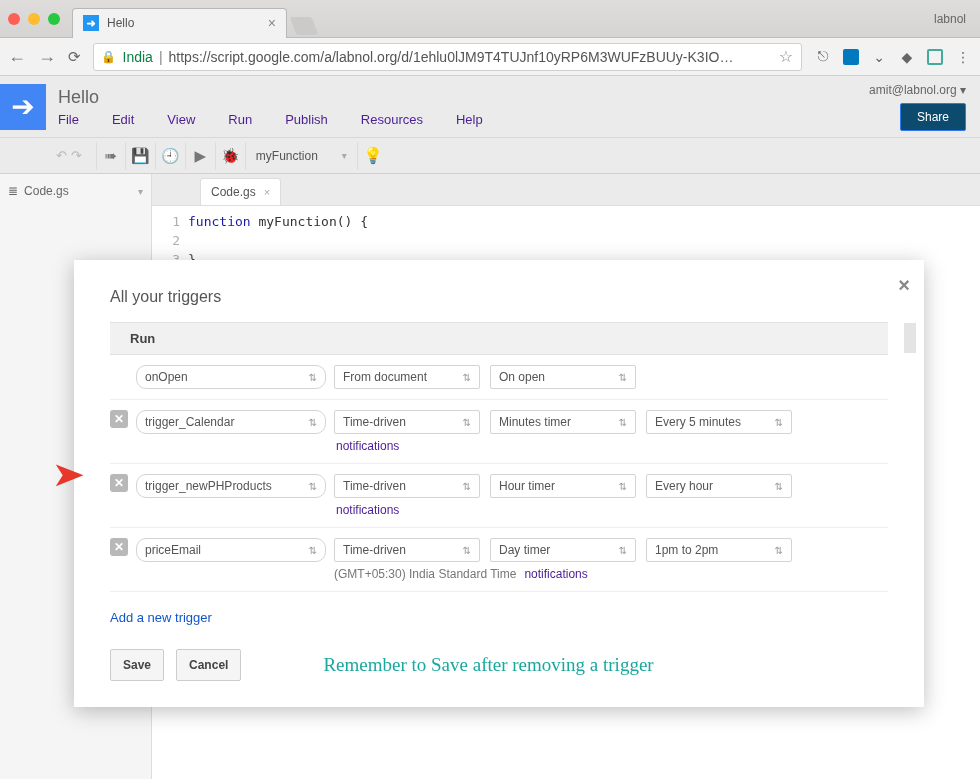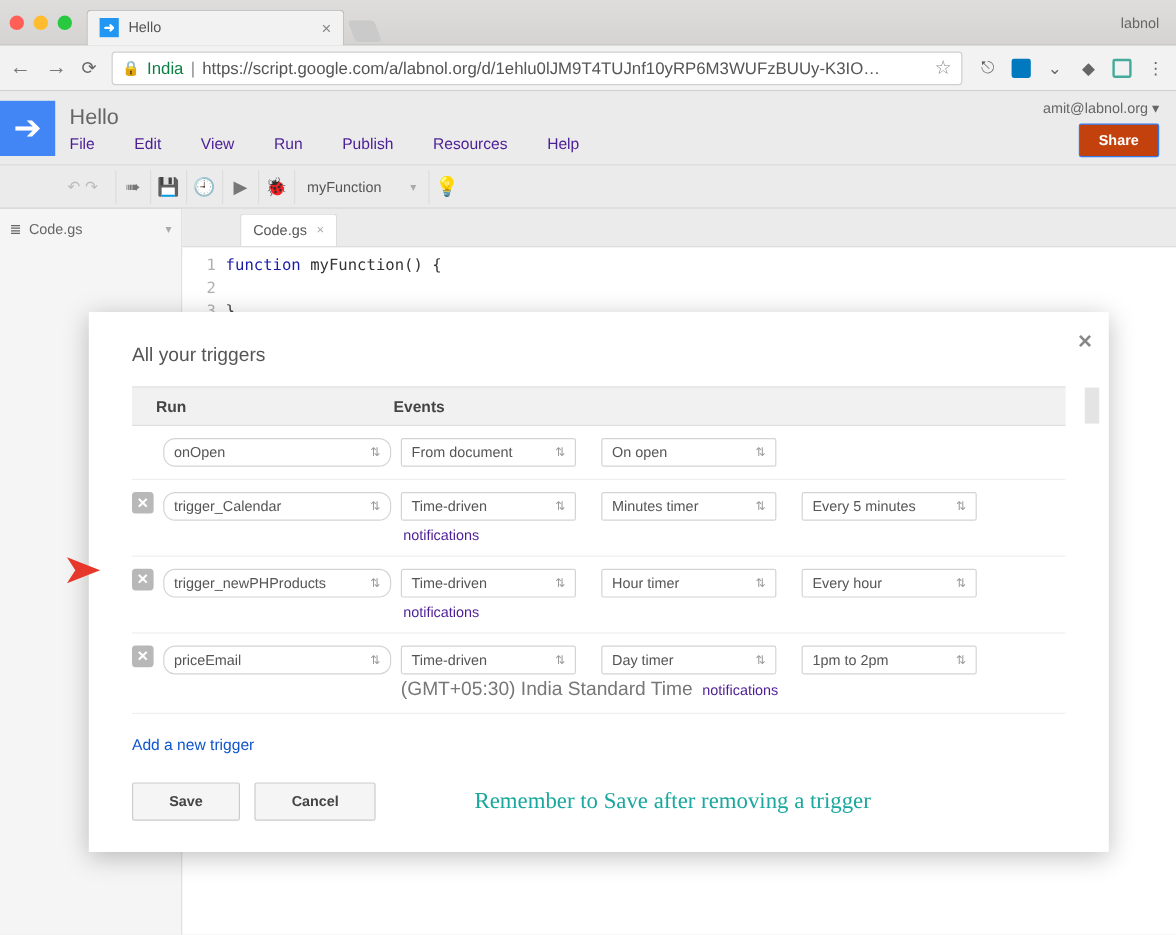"Share" .share-btn { background: #c2410c -> #0c4a6e; font-weight: bold -> normal }
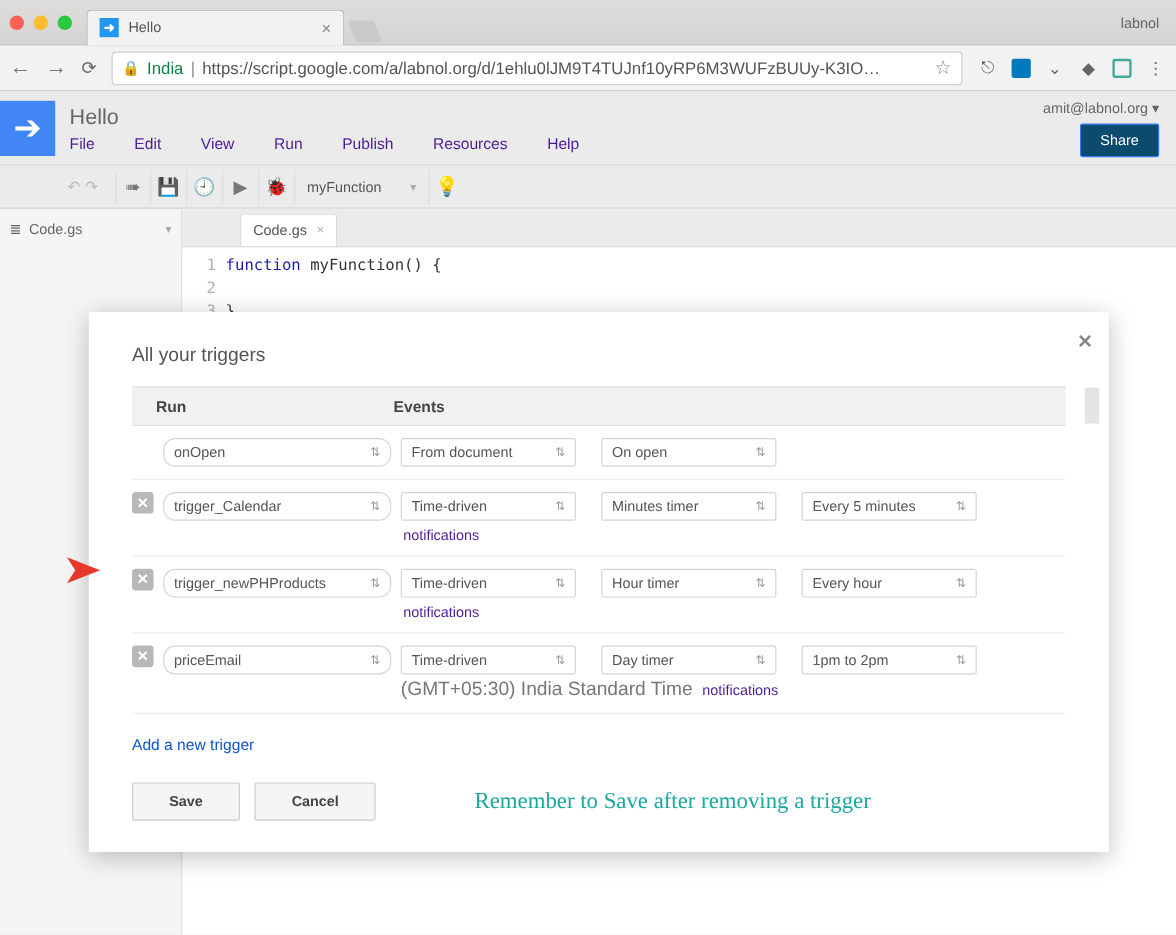"Events" div.col-ev { html: <div>Events</div> -> none }
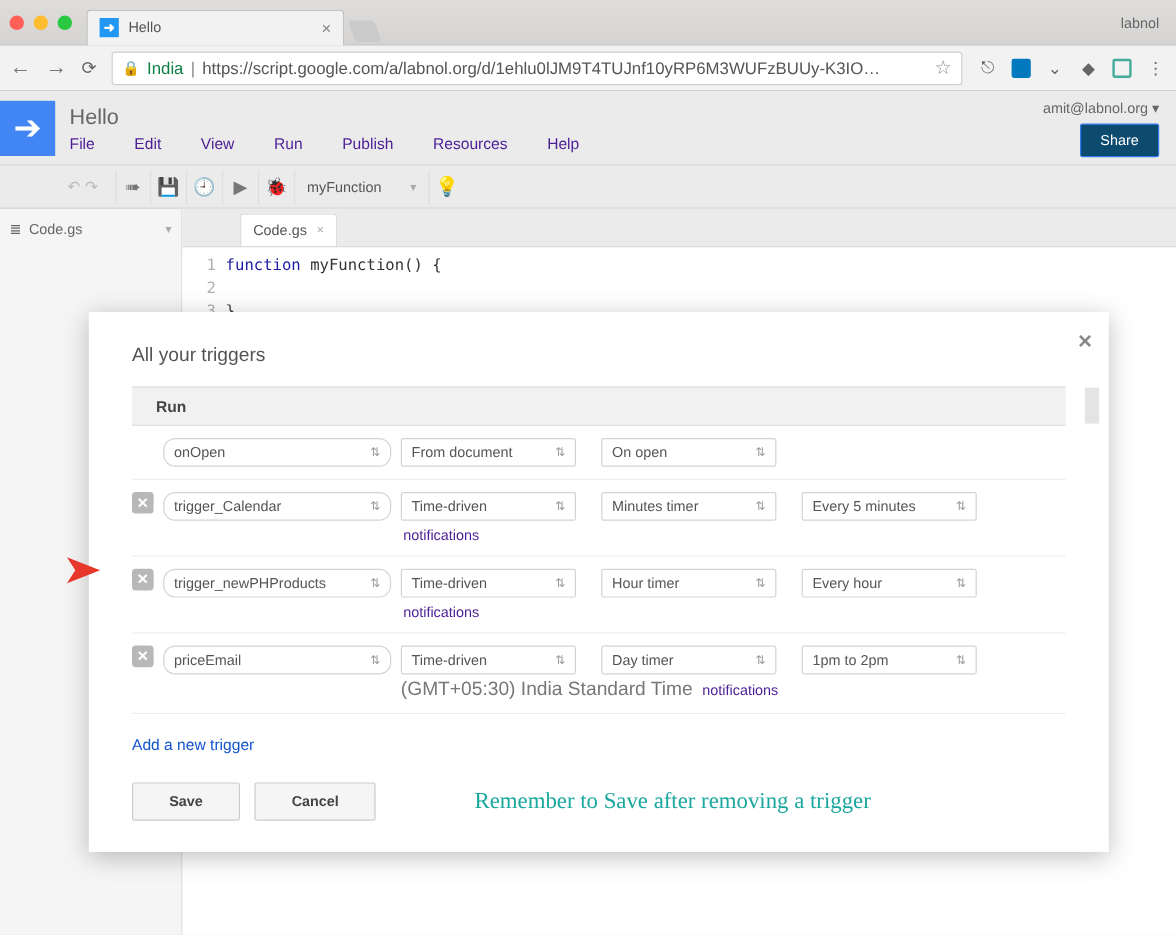"From document" .sel-row { gap: 17px -> 6px }
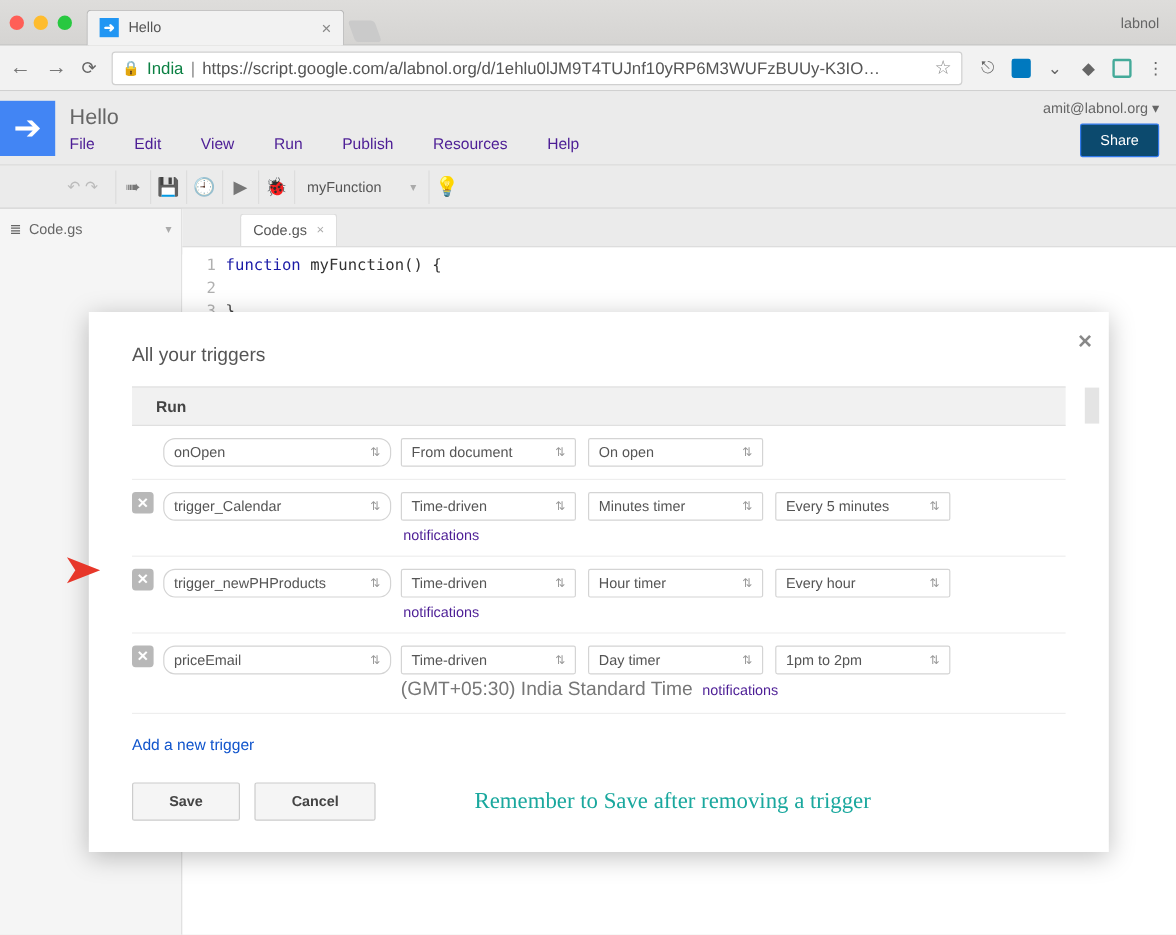"(GMT+05:30) India Standard Time" .tz { font-size: 16px -> 12px }
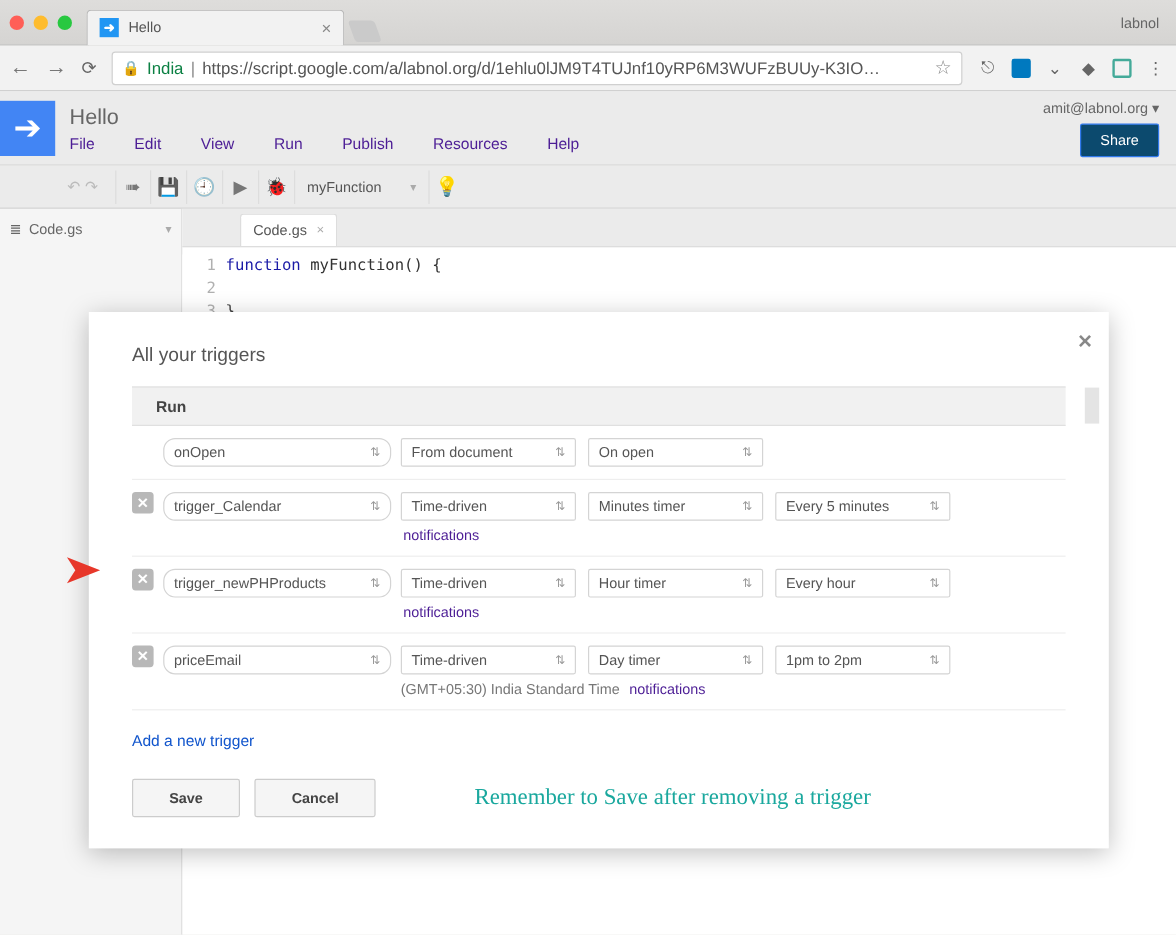"Save" .btn { padding: 8px 30px -> 8px 12px }
